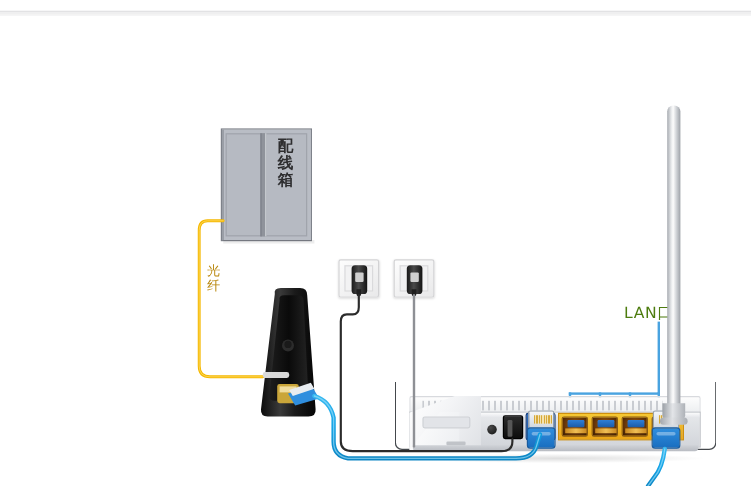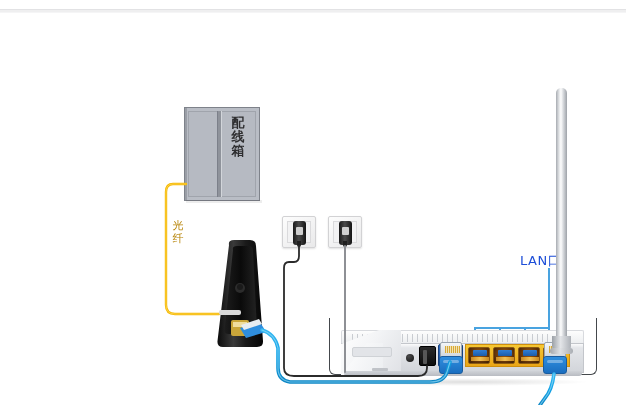"LAN口" .lan-label { color: #1d4ed8 -> #4d7c0f }
